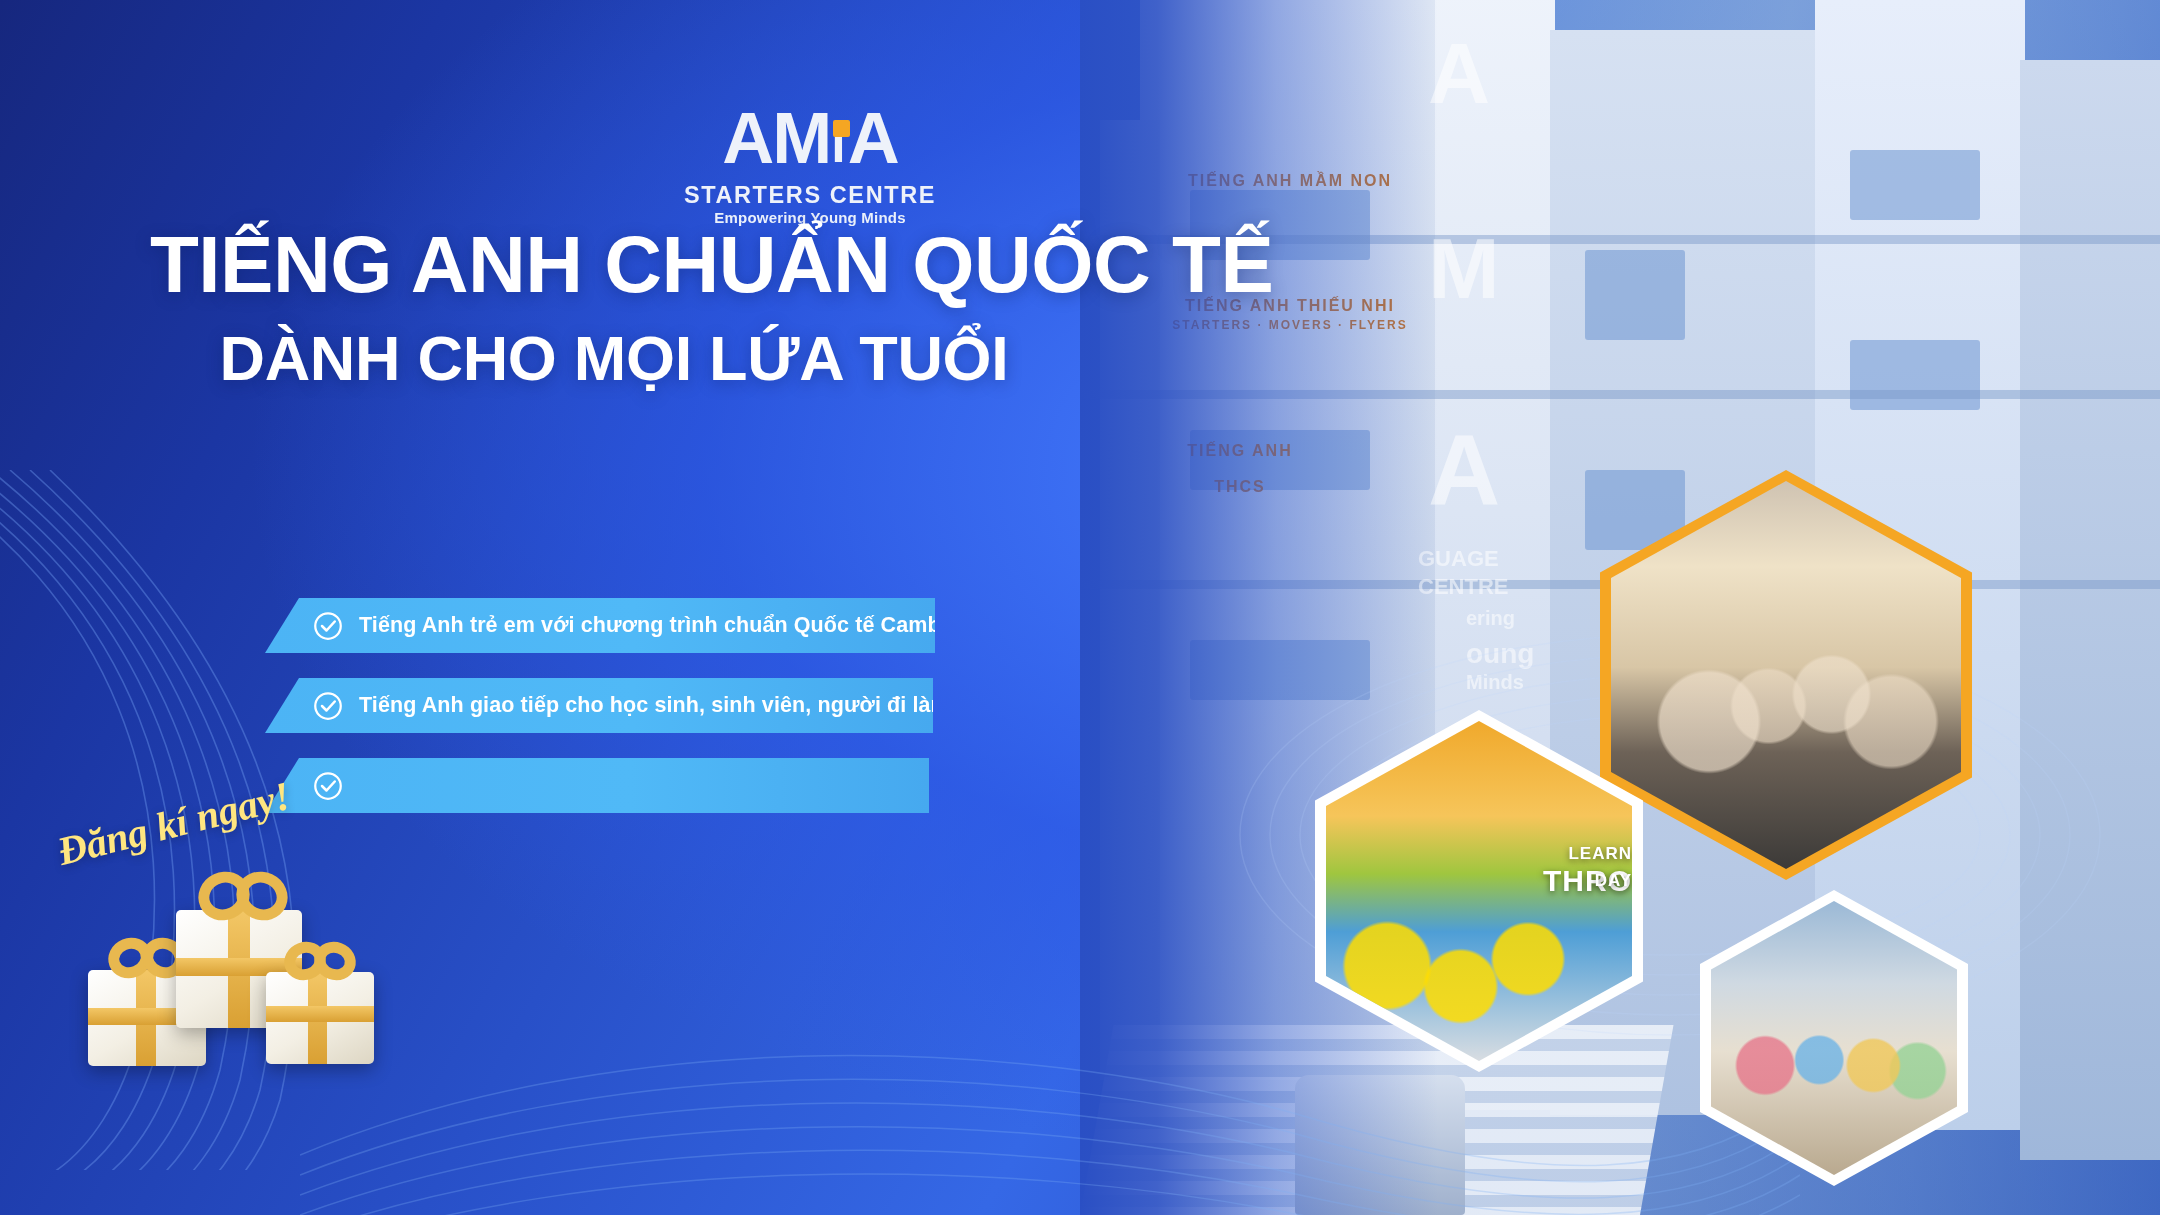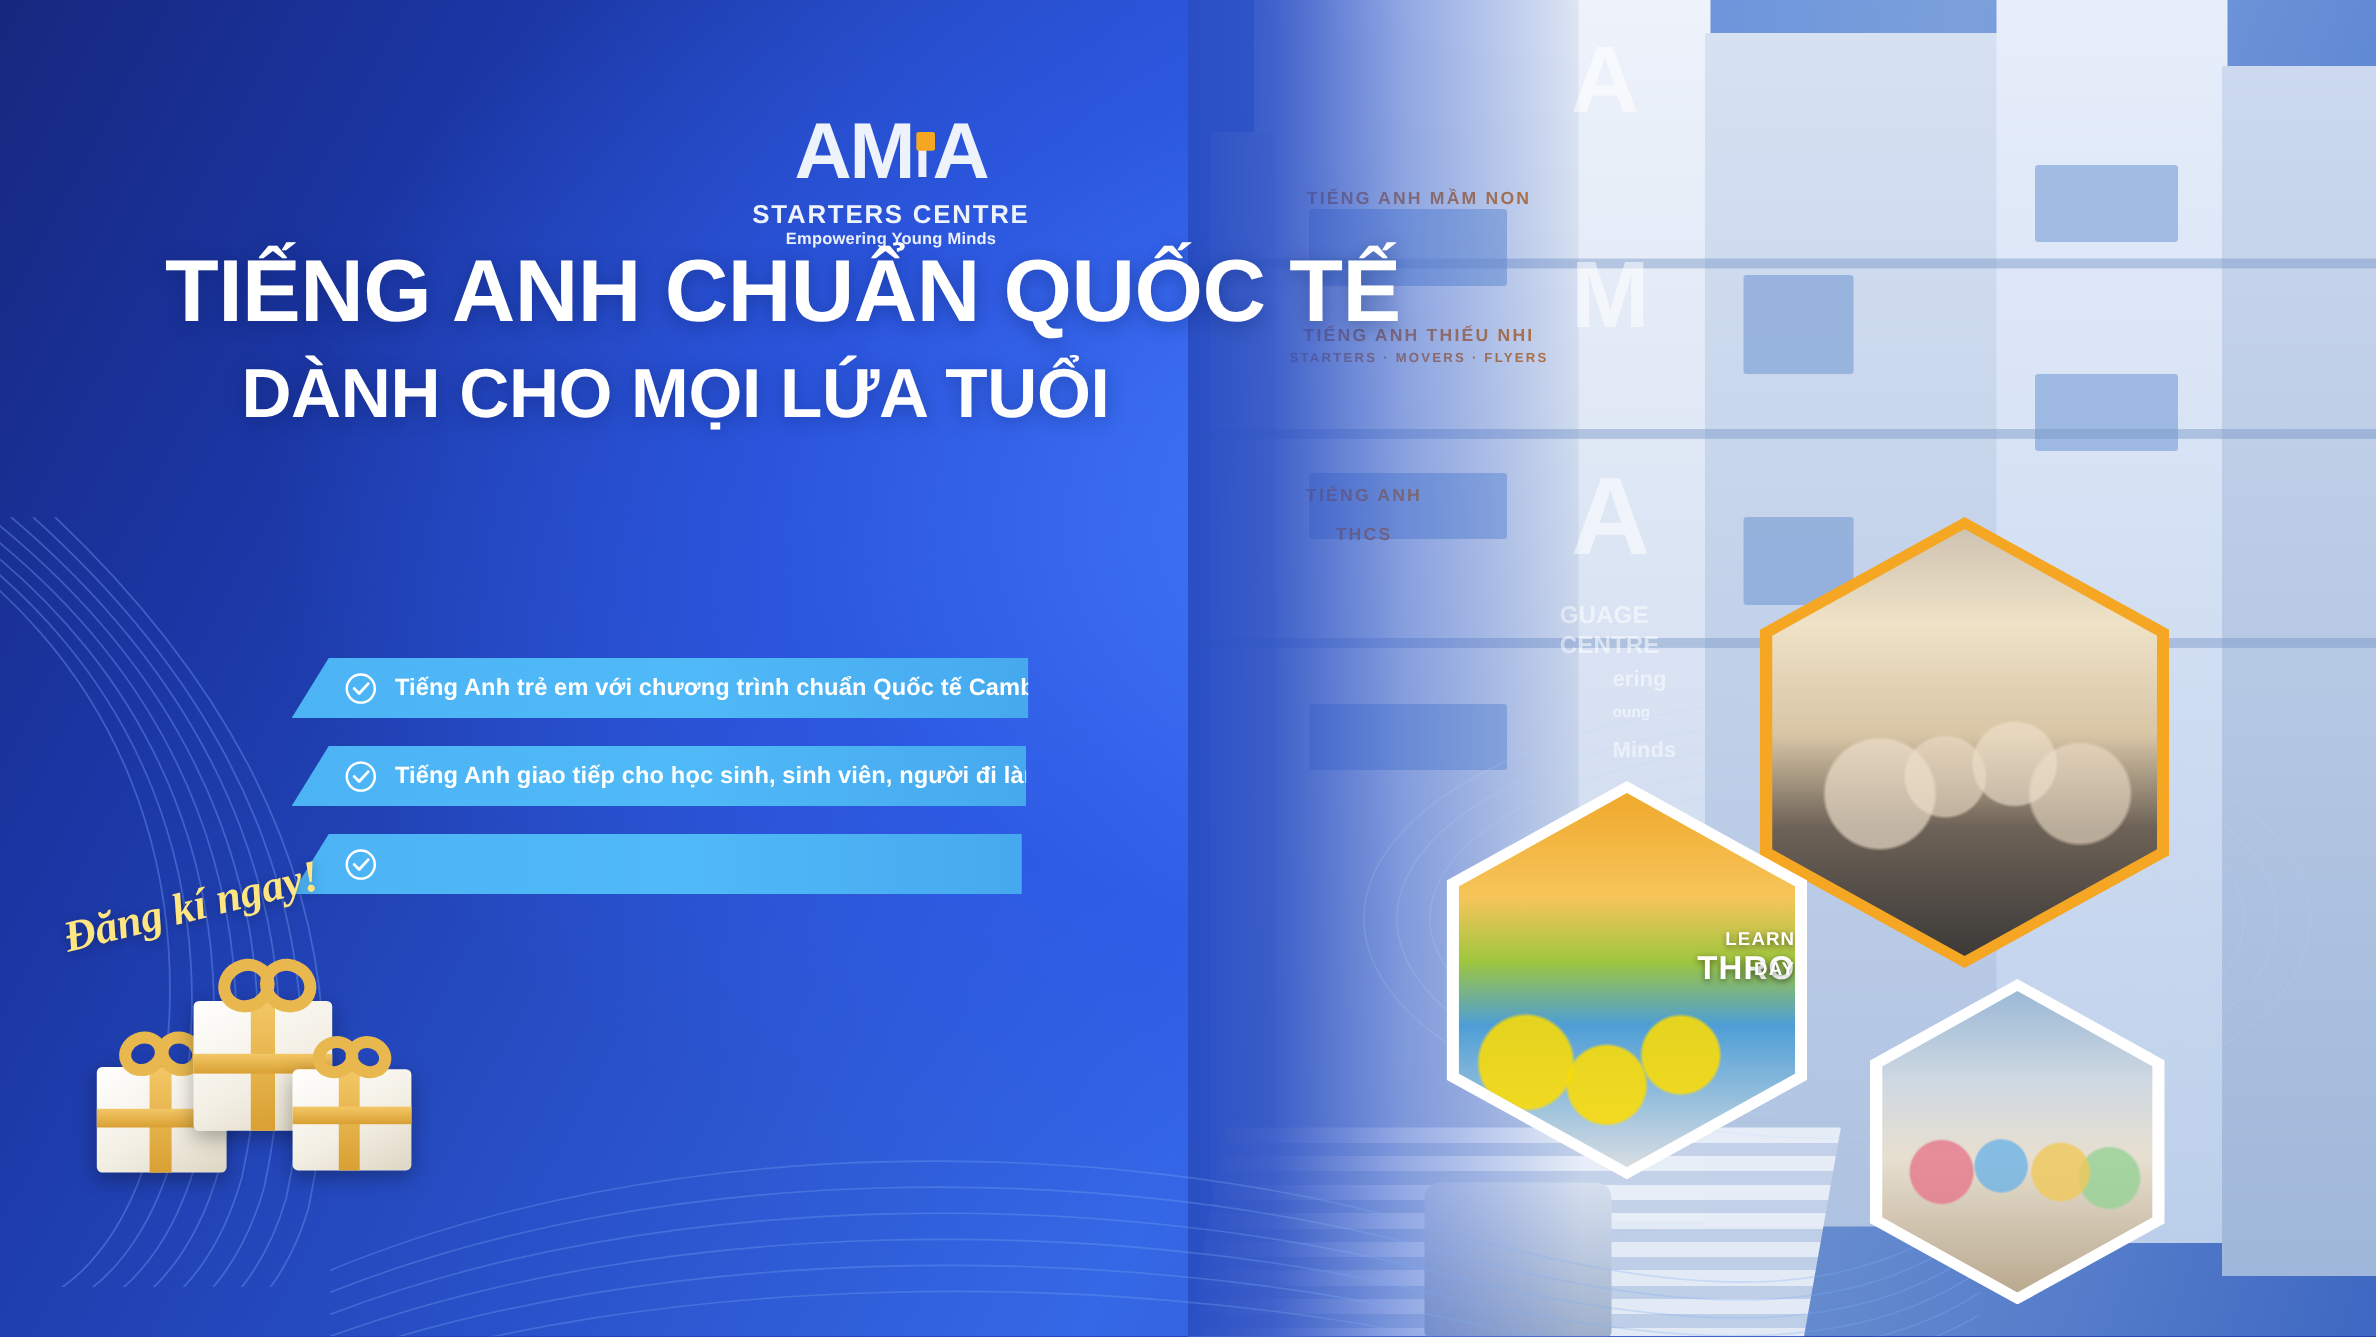"oung" div.ghost-letter { font-size: 14px -> 28px }
